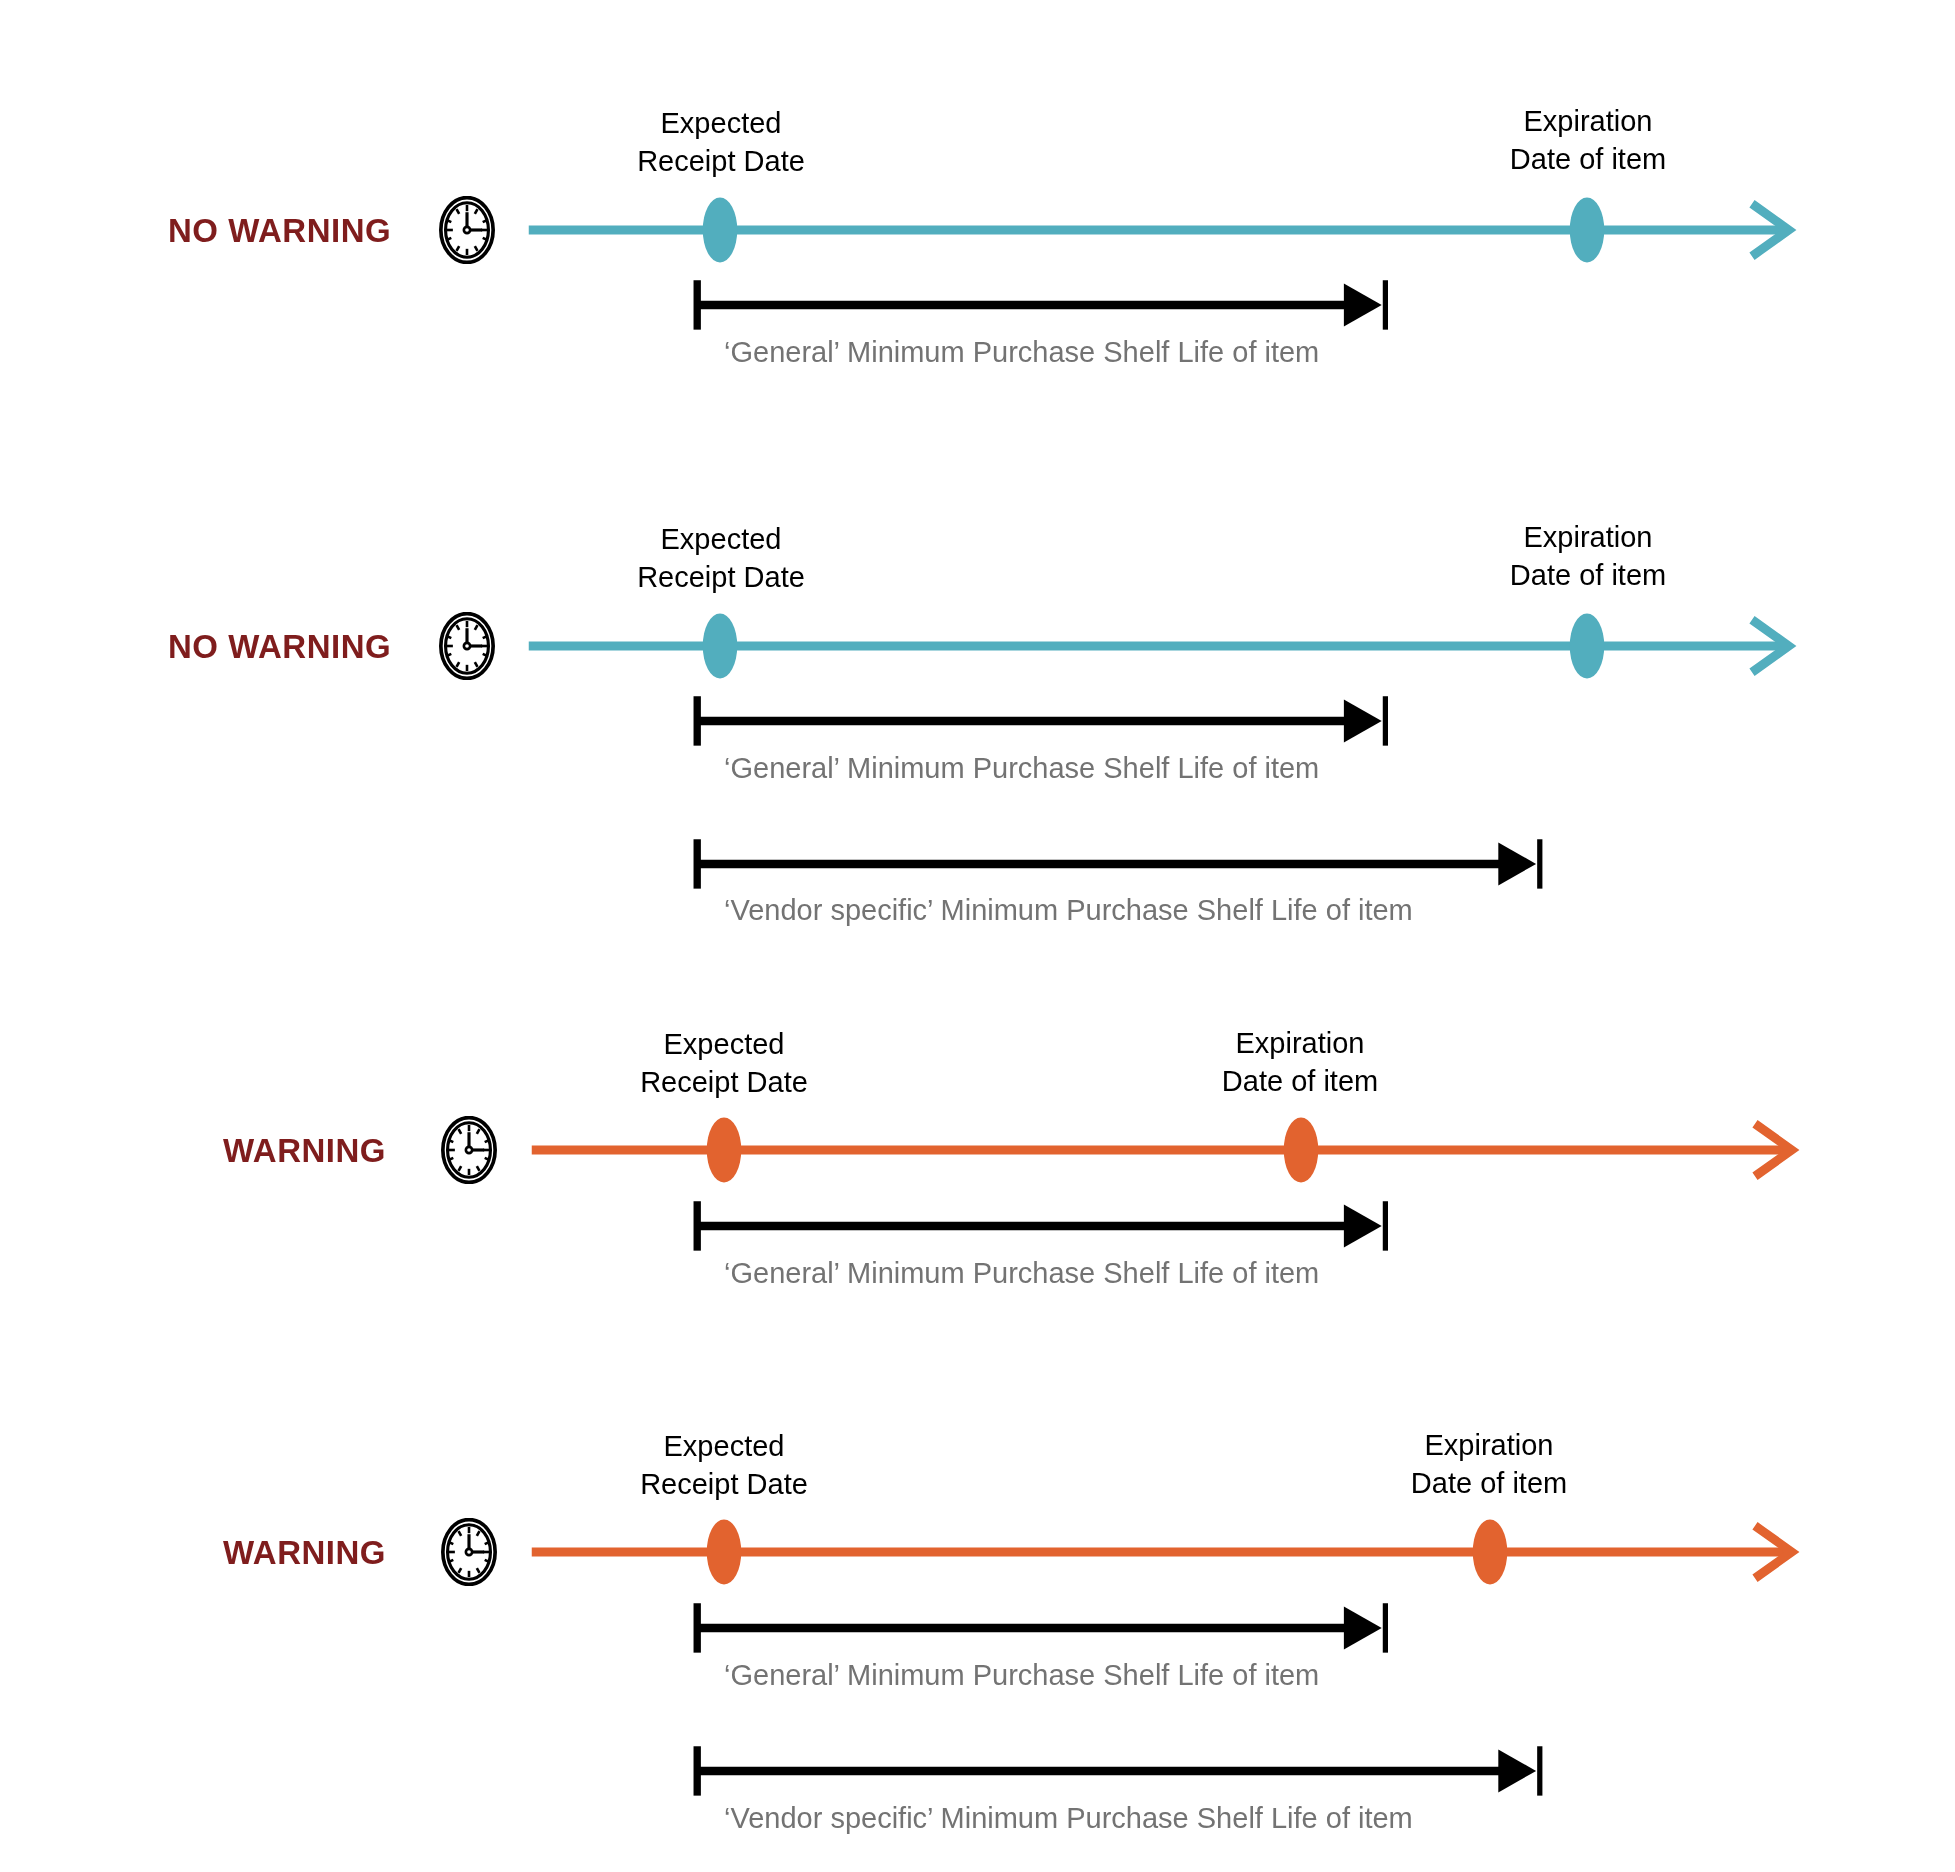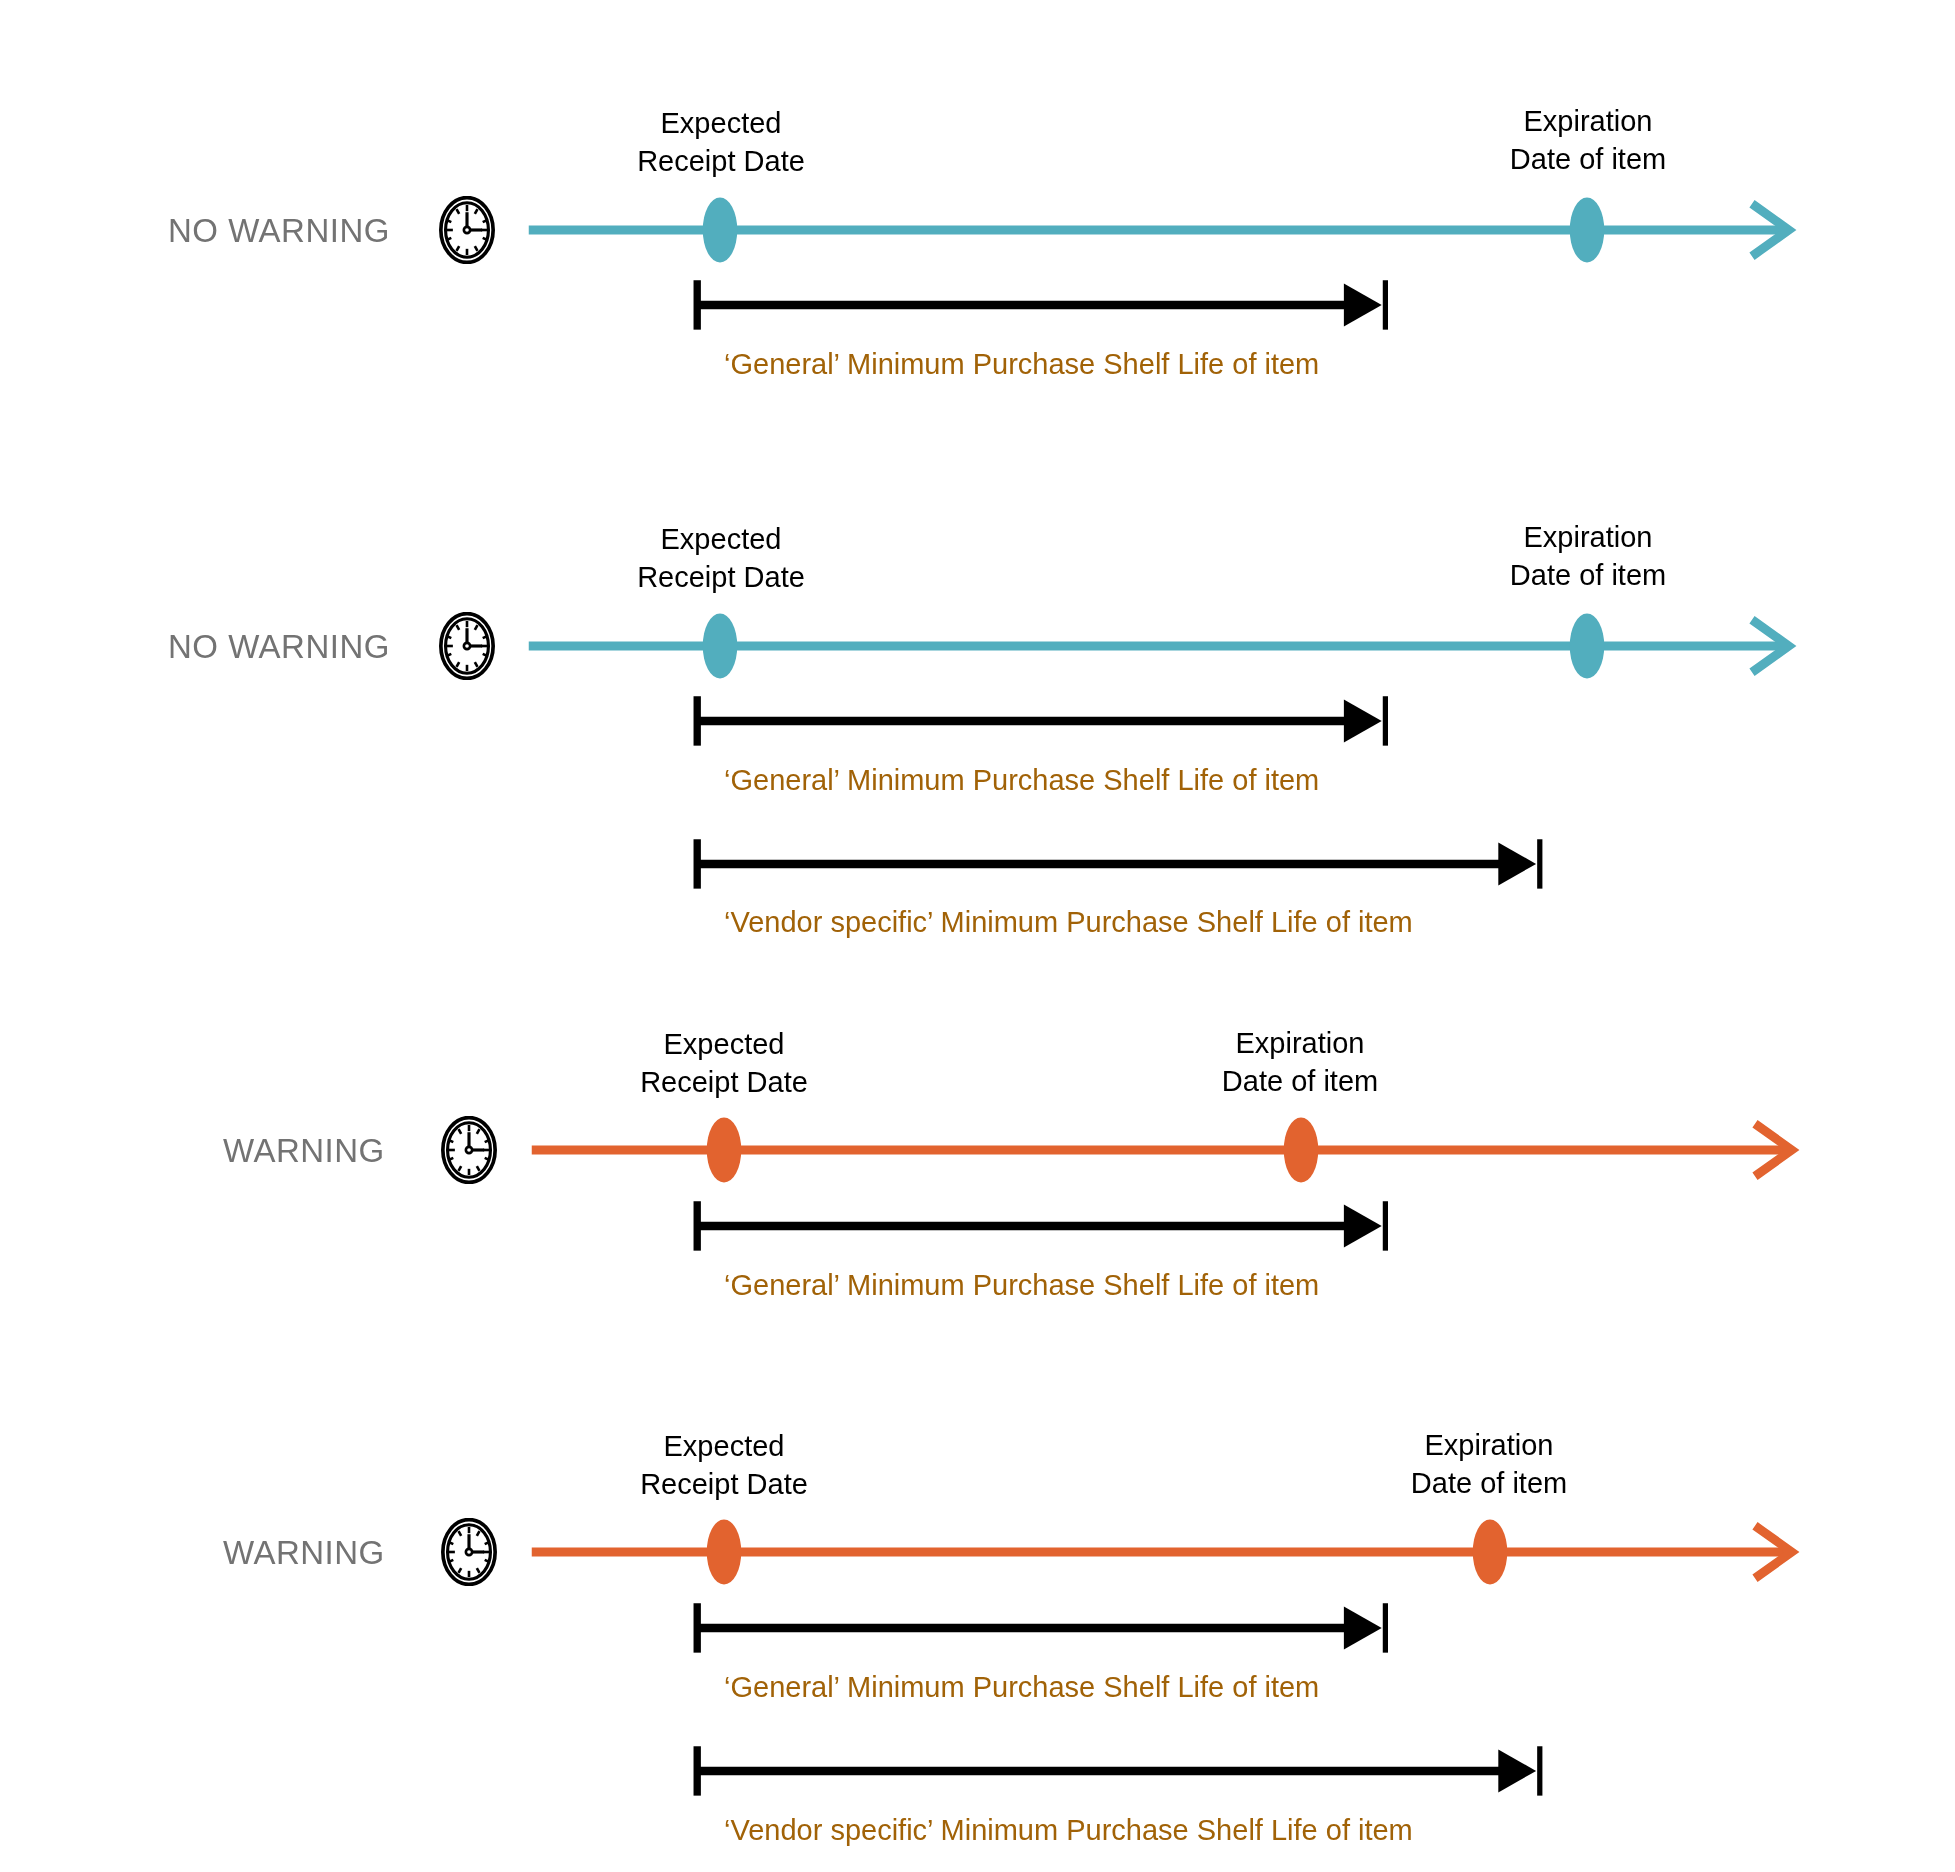"NO WARNING" .status-label { color: #737373 -> #7f1d1d; font-weight: normal -> bold }
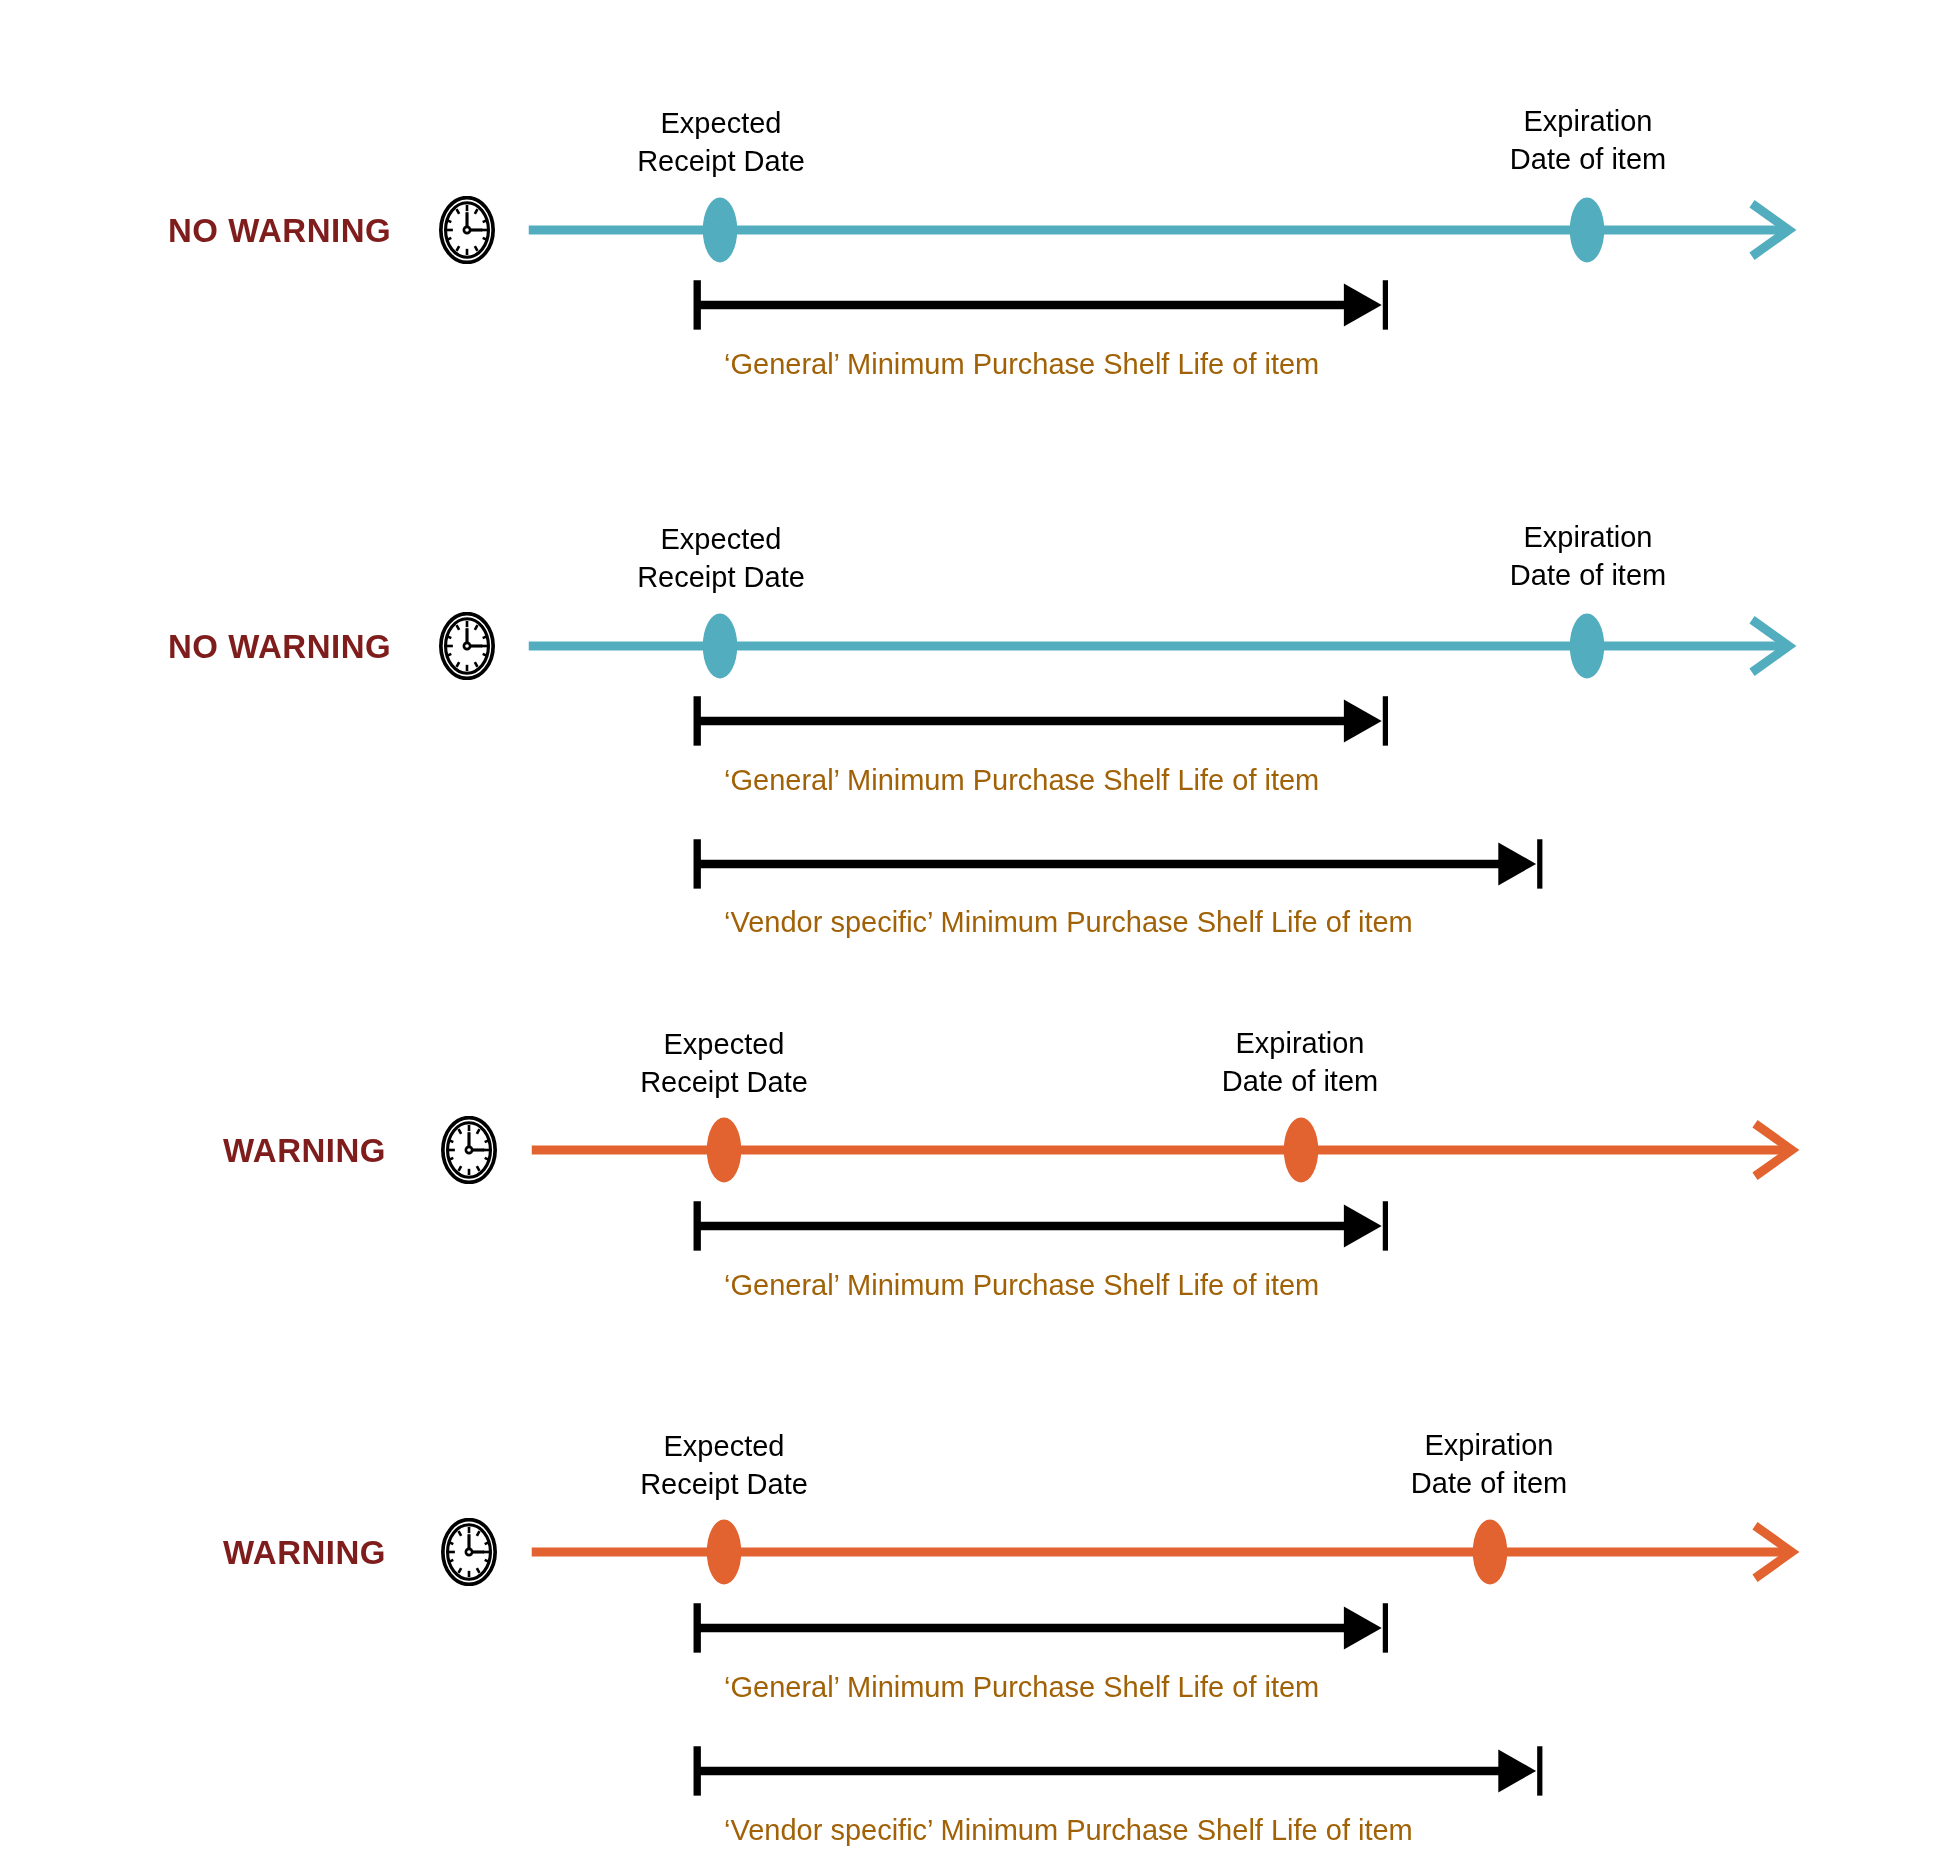"‘General’ Minimum Purchase Shelf Life" .bracket-caption { color: #a16207 -> #737373; margin-top: 12px -> none }
